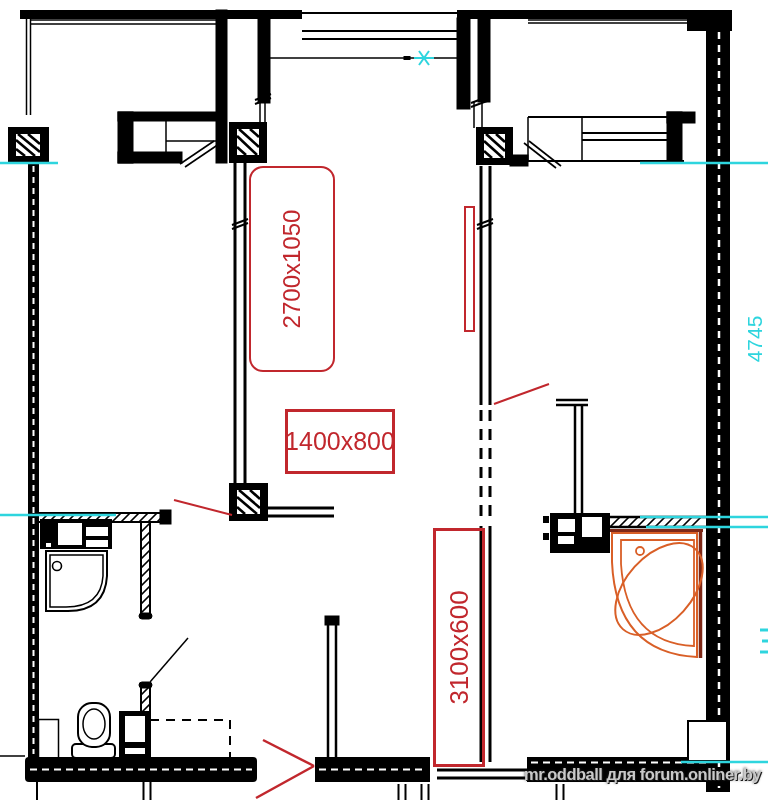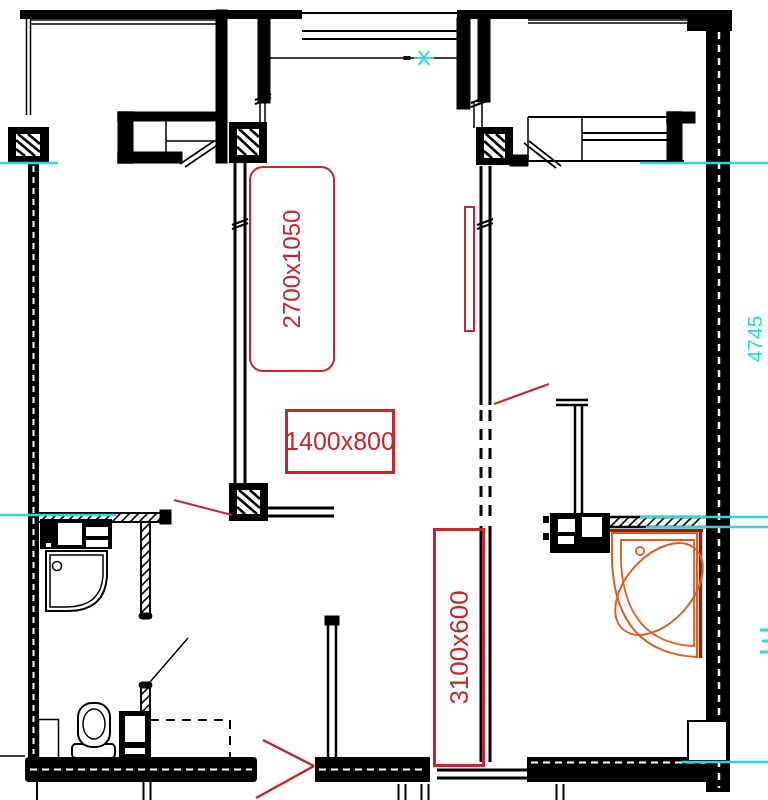"mr.oddball для forum.onliner.by" div { html: none -> <div>mr.oddball для forum.onliner.by</div> }
